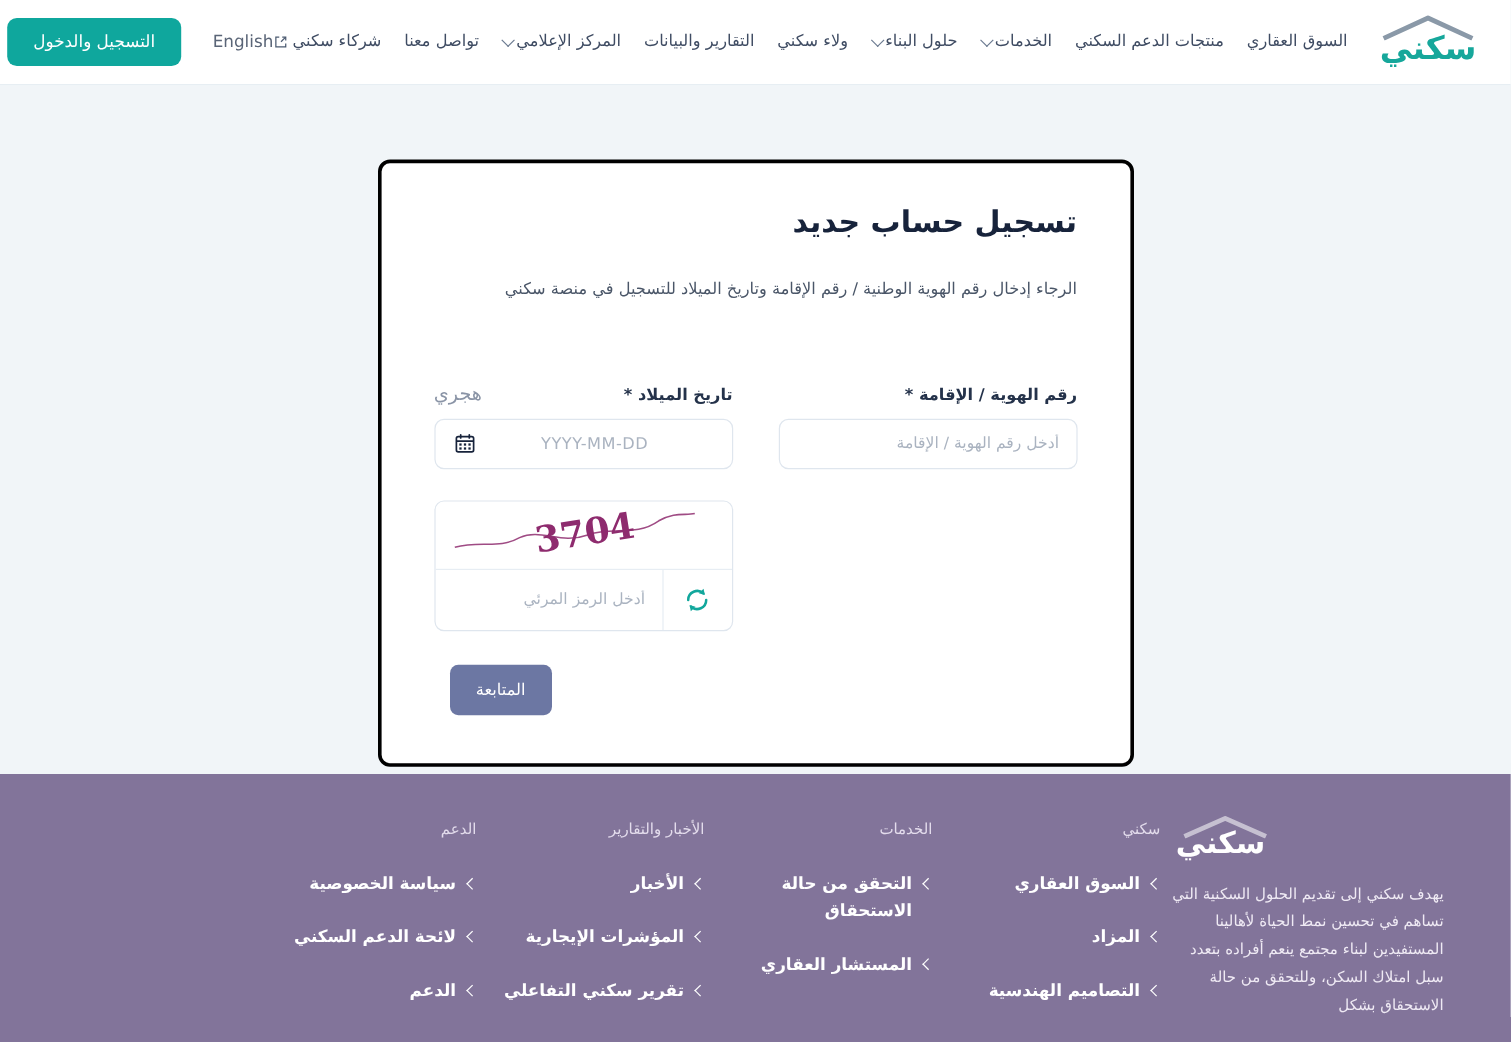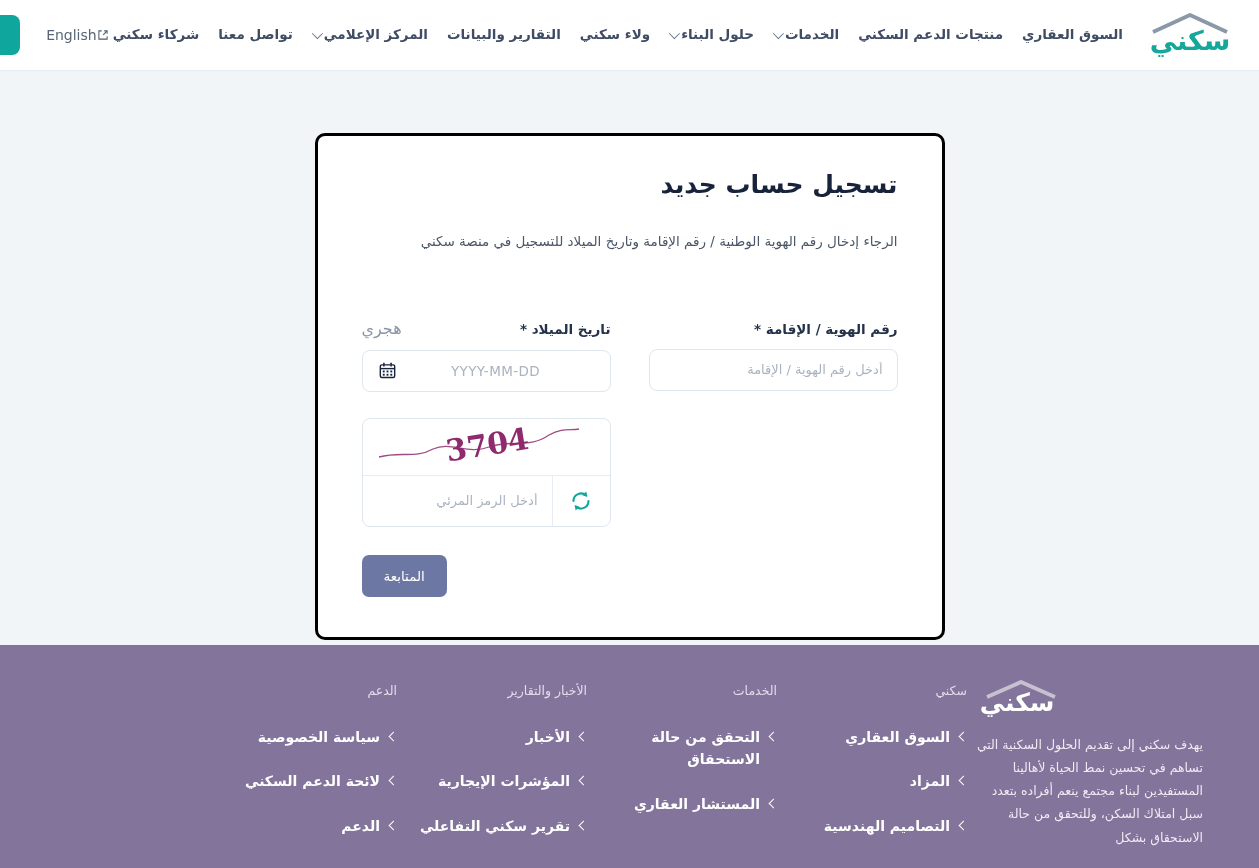"شركاء سكني" .nav-item { font-weight: bold -> none }
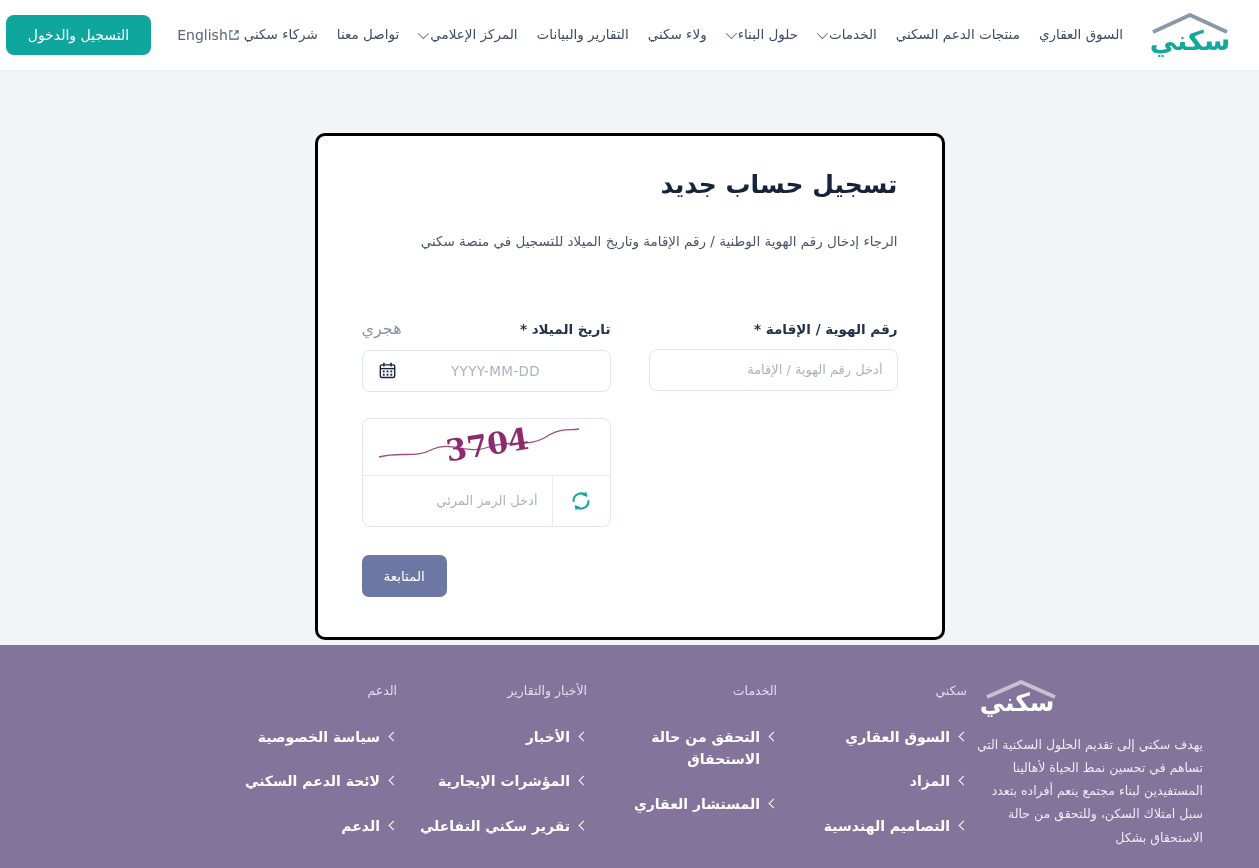"المتابعة" .submit-row { margin-left: none -> 13px }
